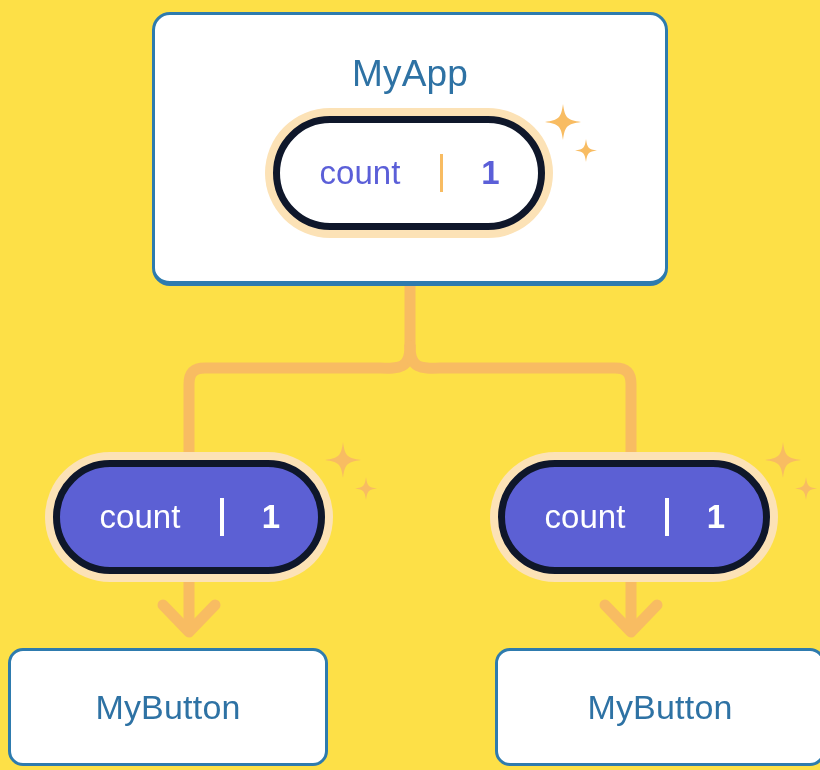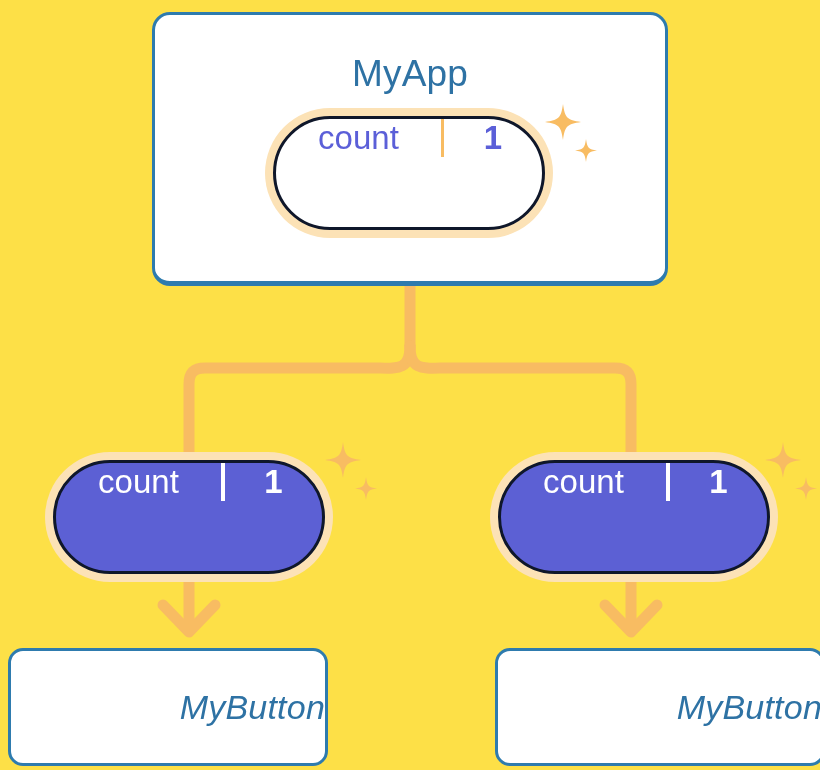"count" .pill-ring { align-items: flex-start -> center; border: 3px solid #0f172a -> 7px solid #0f172a }
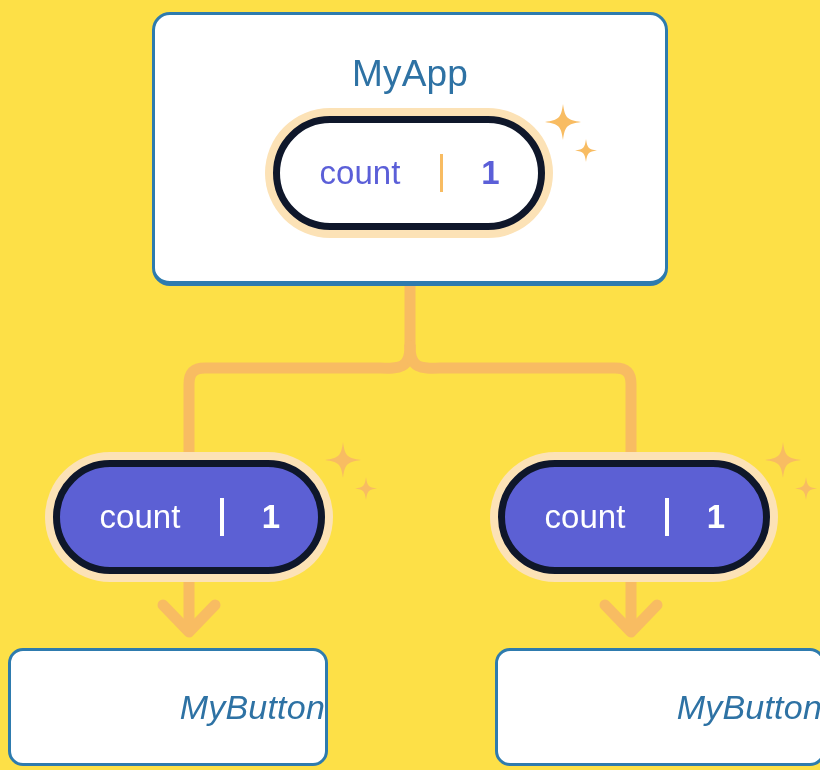"MyButton" .btn-card { font-style: italic -> none; justify-content: flex-end -> center }
